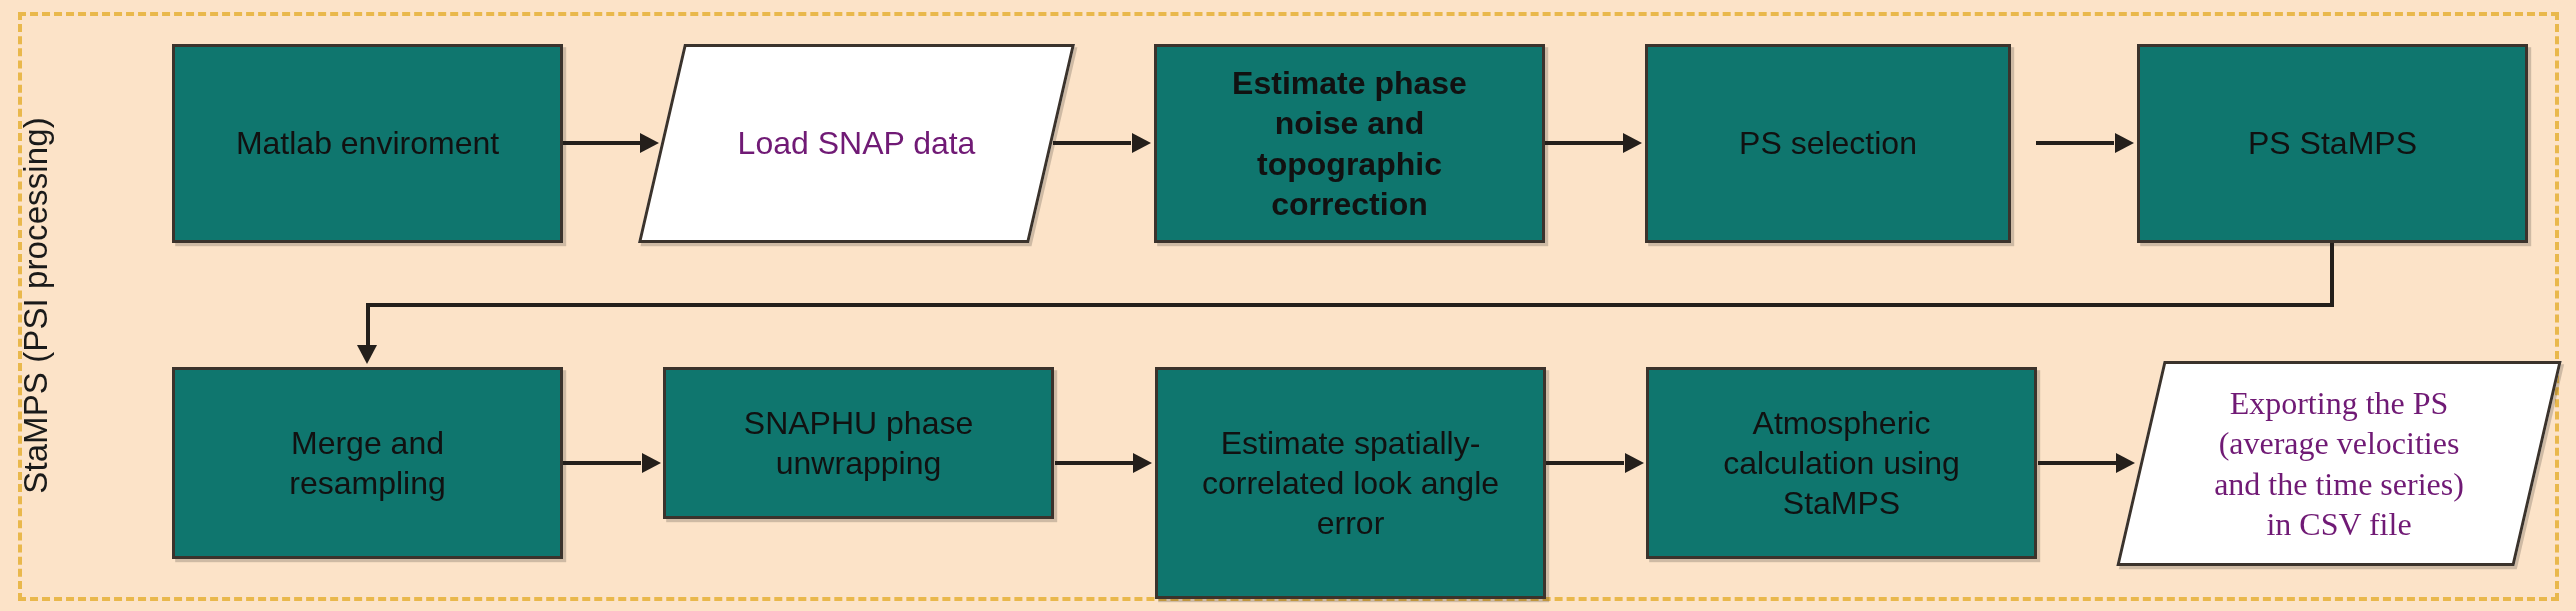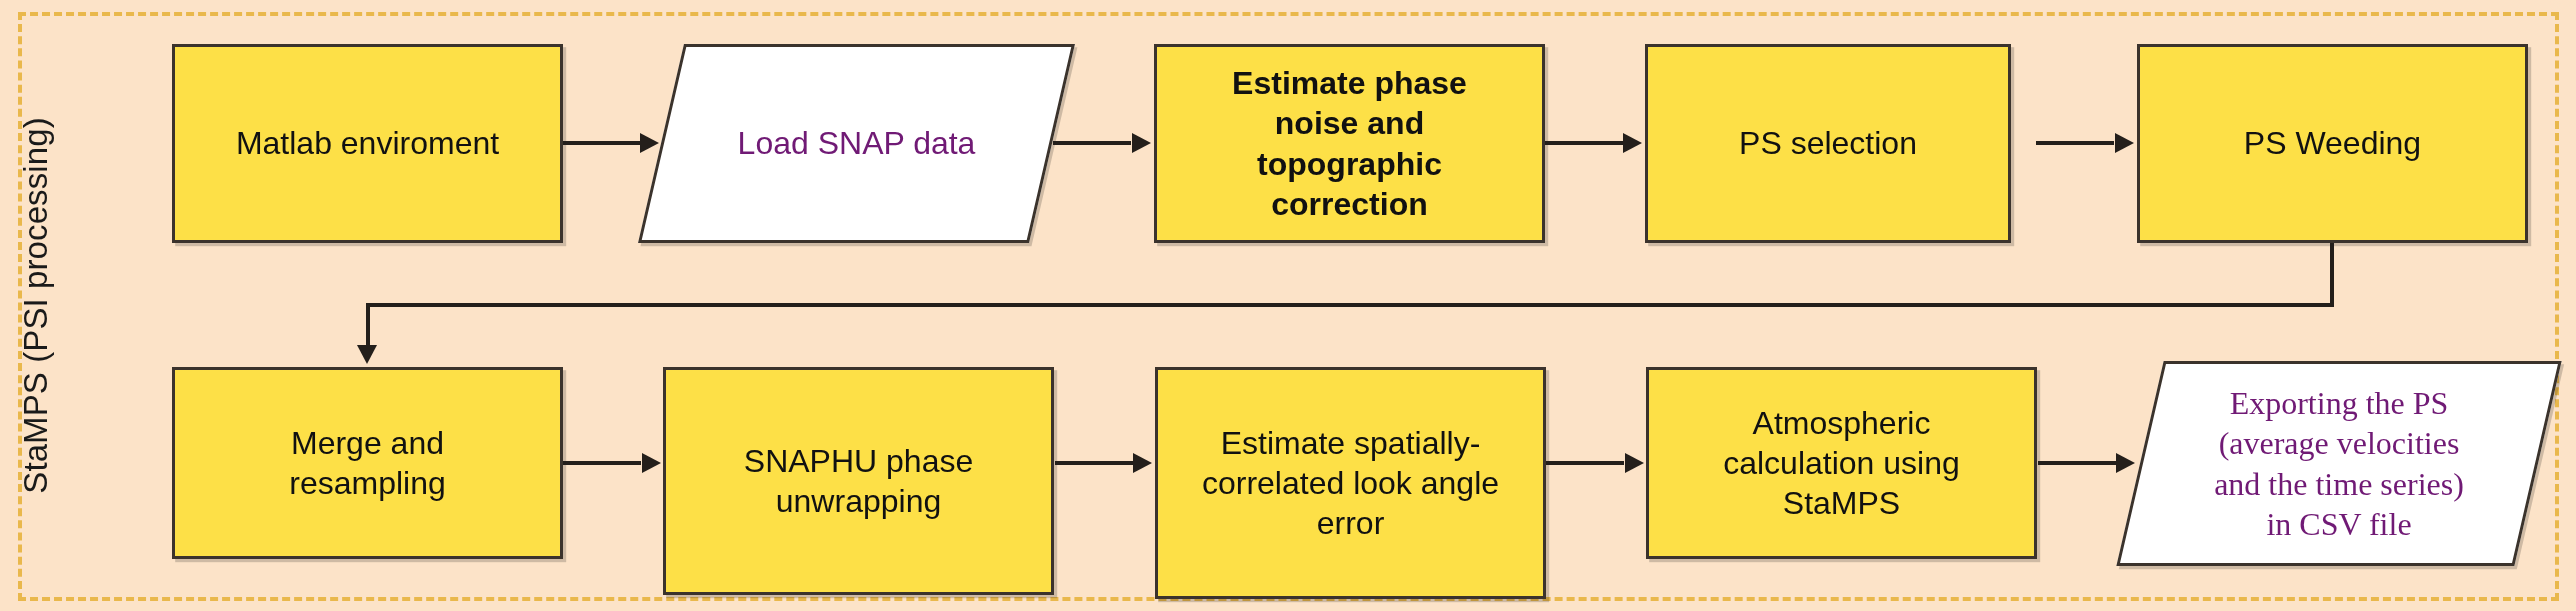"Estimate phase" .node { background: #fde047 -> #0f766e }
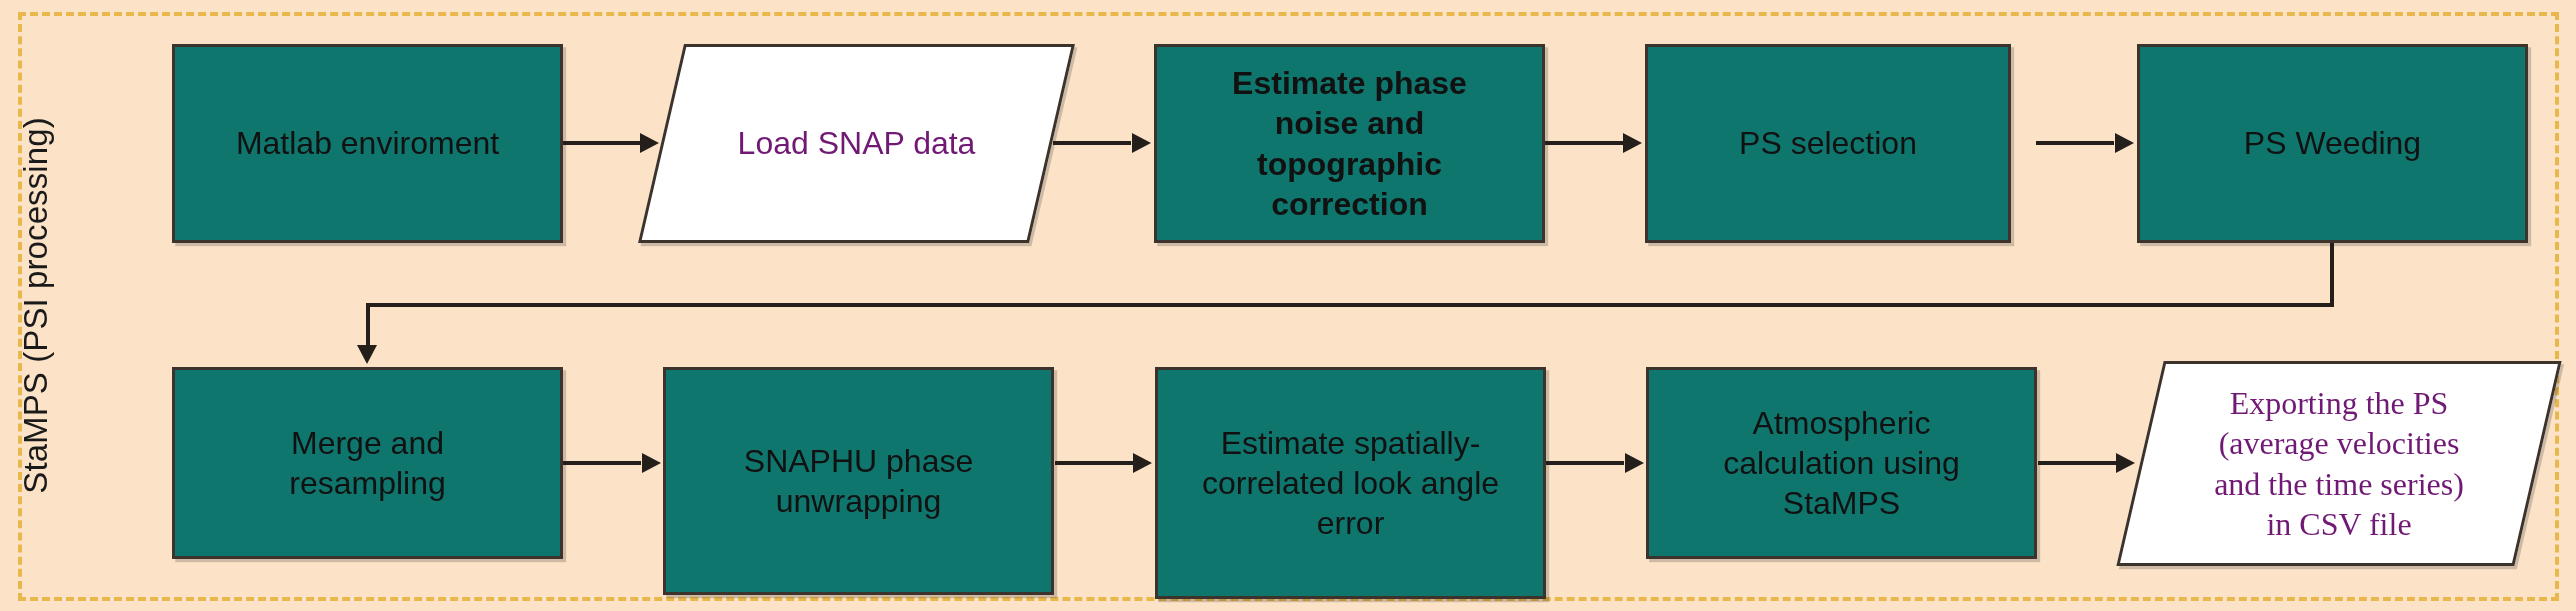"PS Weeding" span.node-label { text: Weeding -> StaMPS }
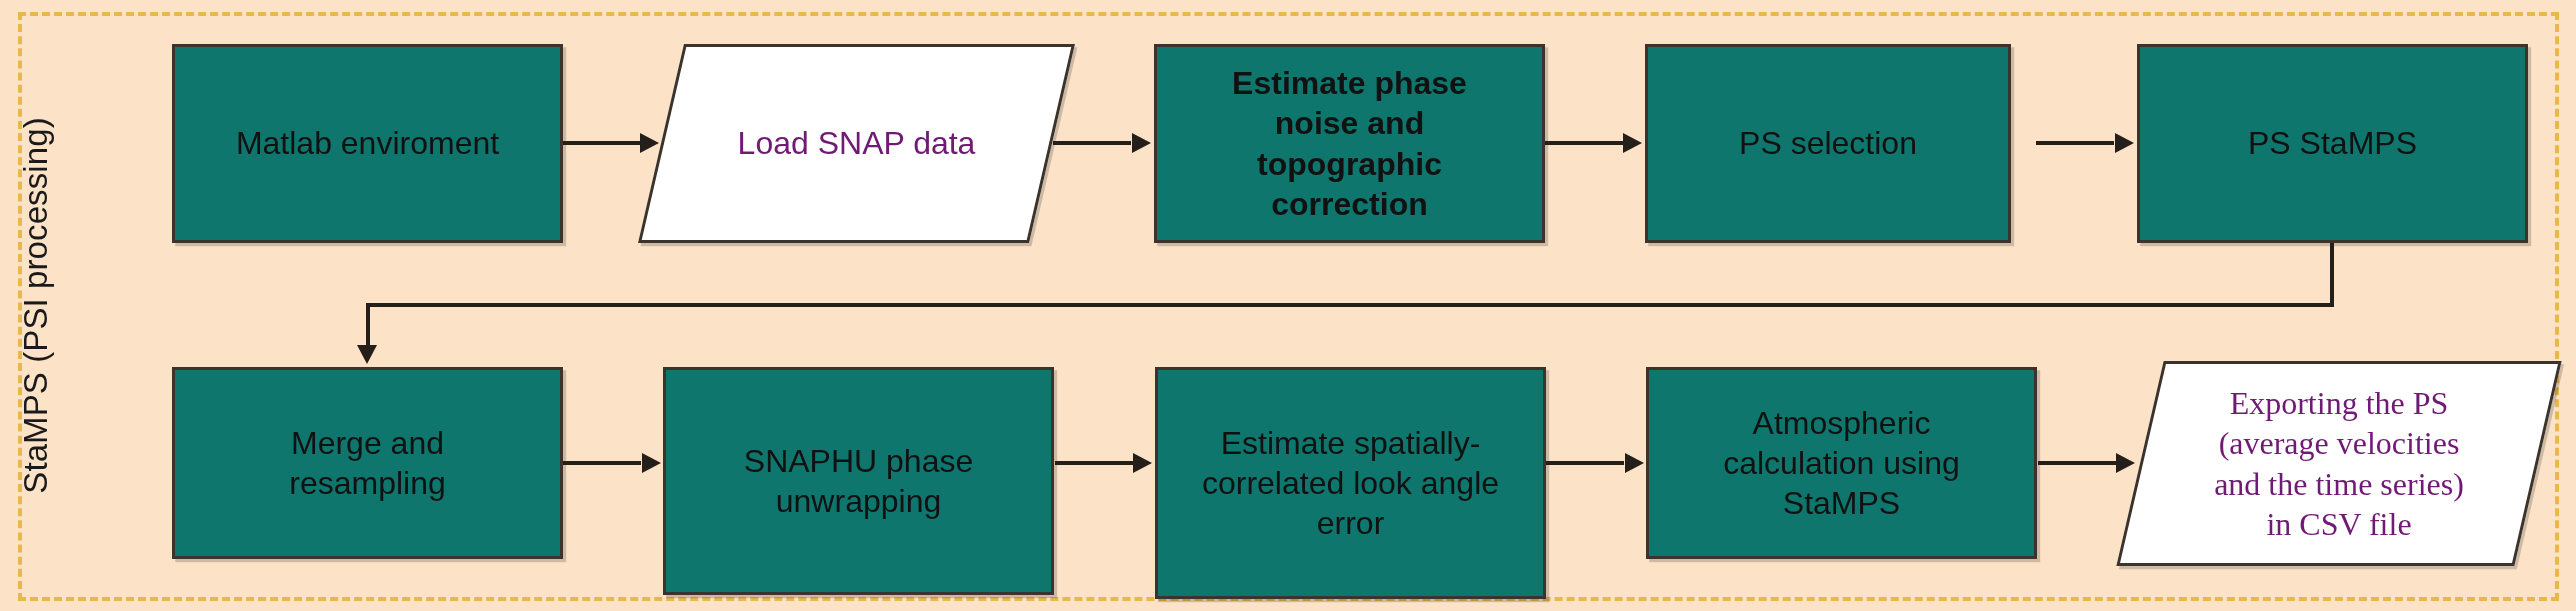"SNAPHU phase" div.node { height: 228px -> 152px }
